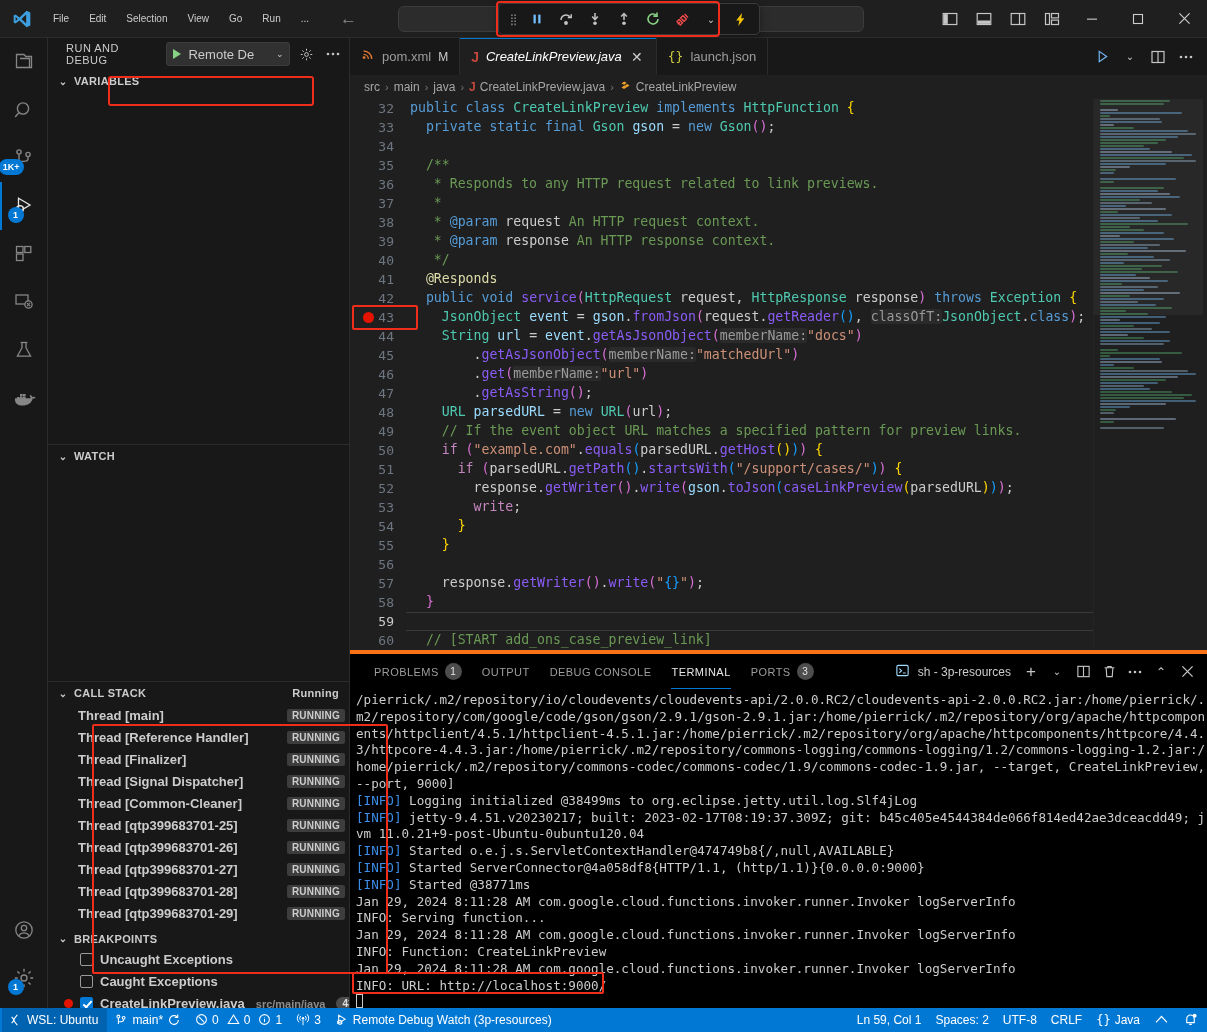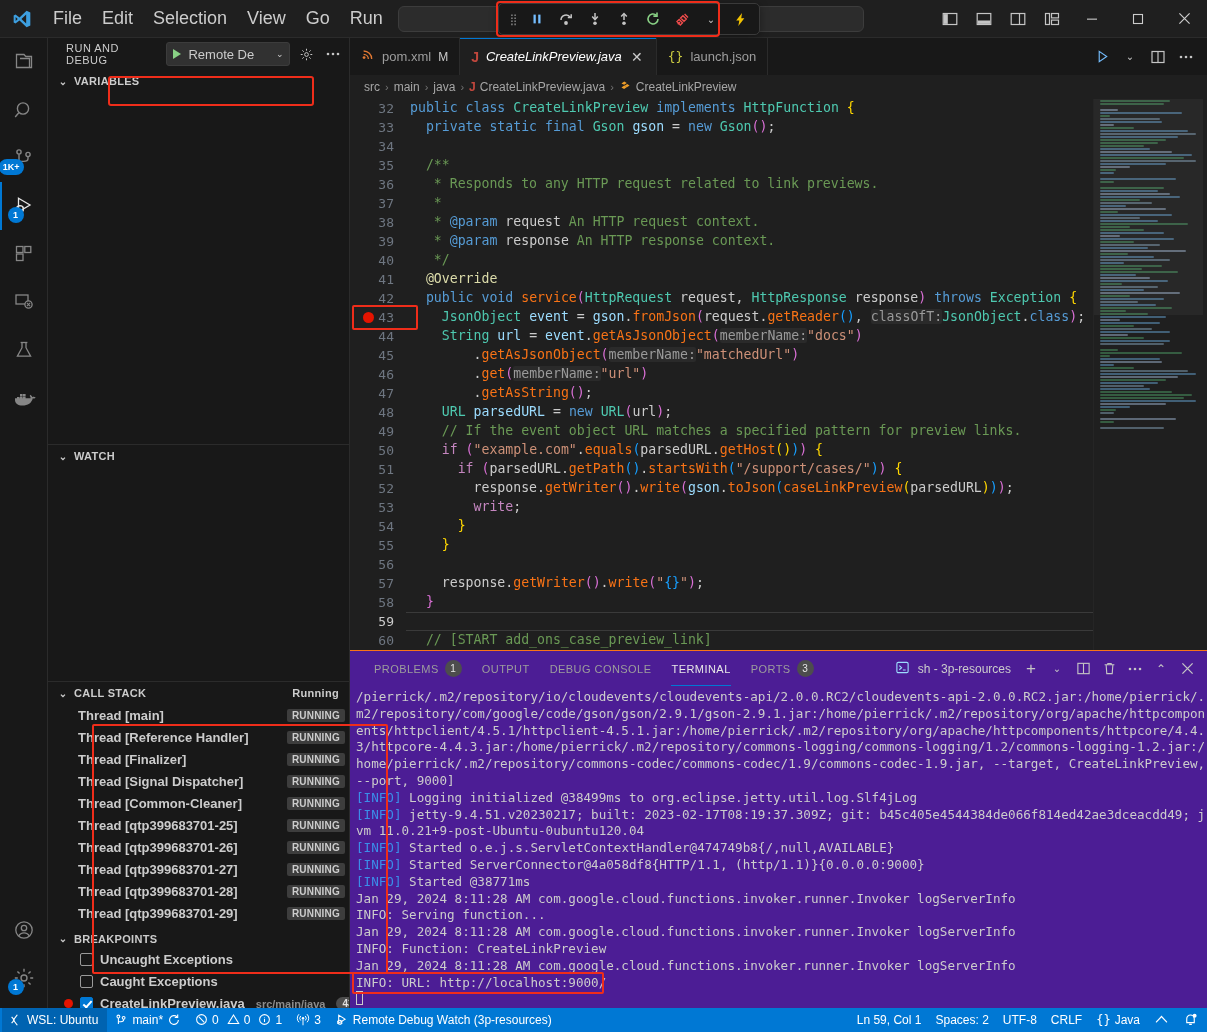"File" .menu-item { font-size: 18px -> 10px }
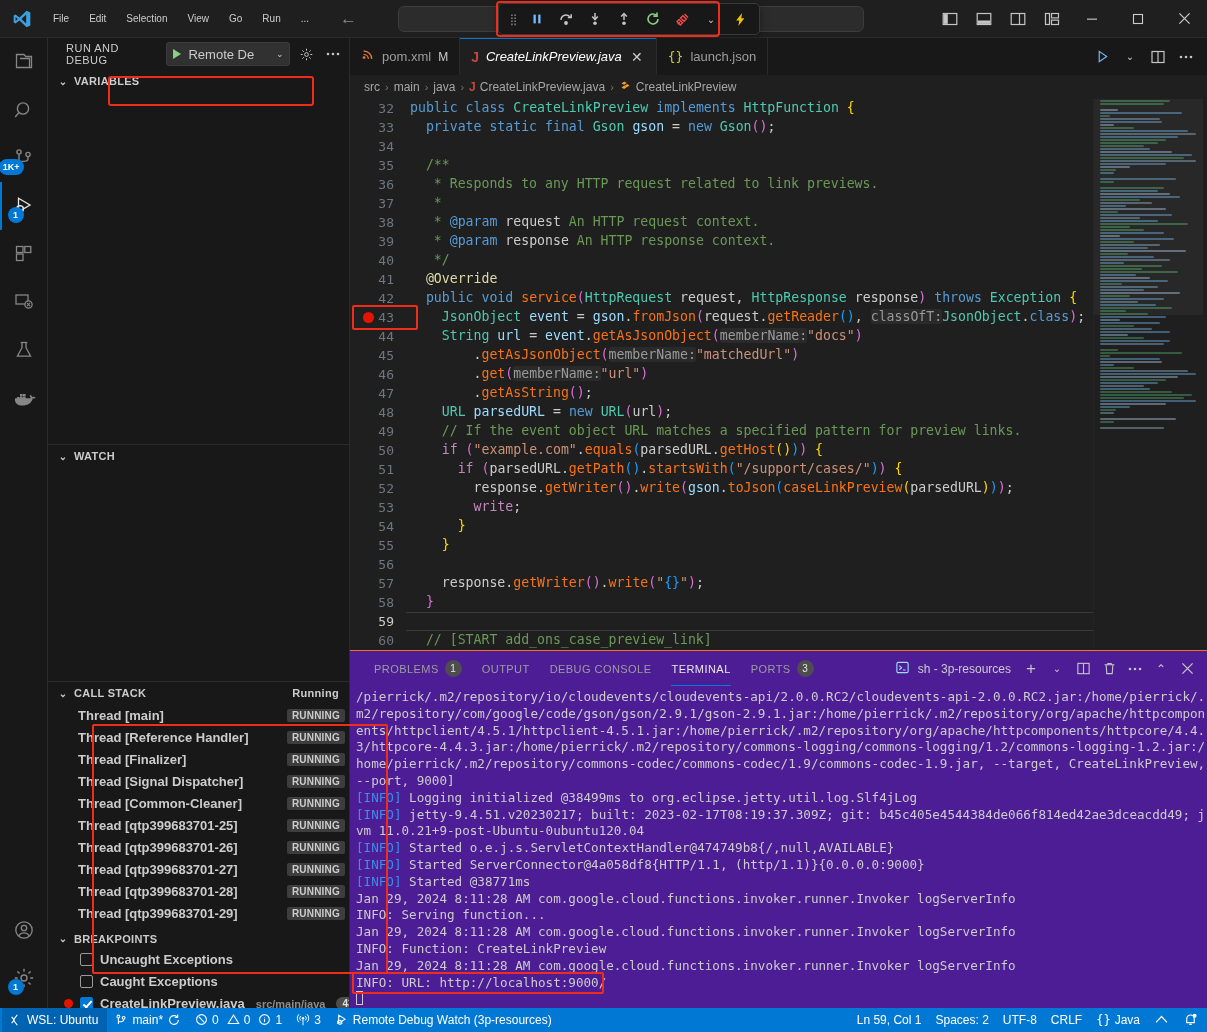"@Override" span.an { text: @Override -> @Responds }
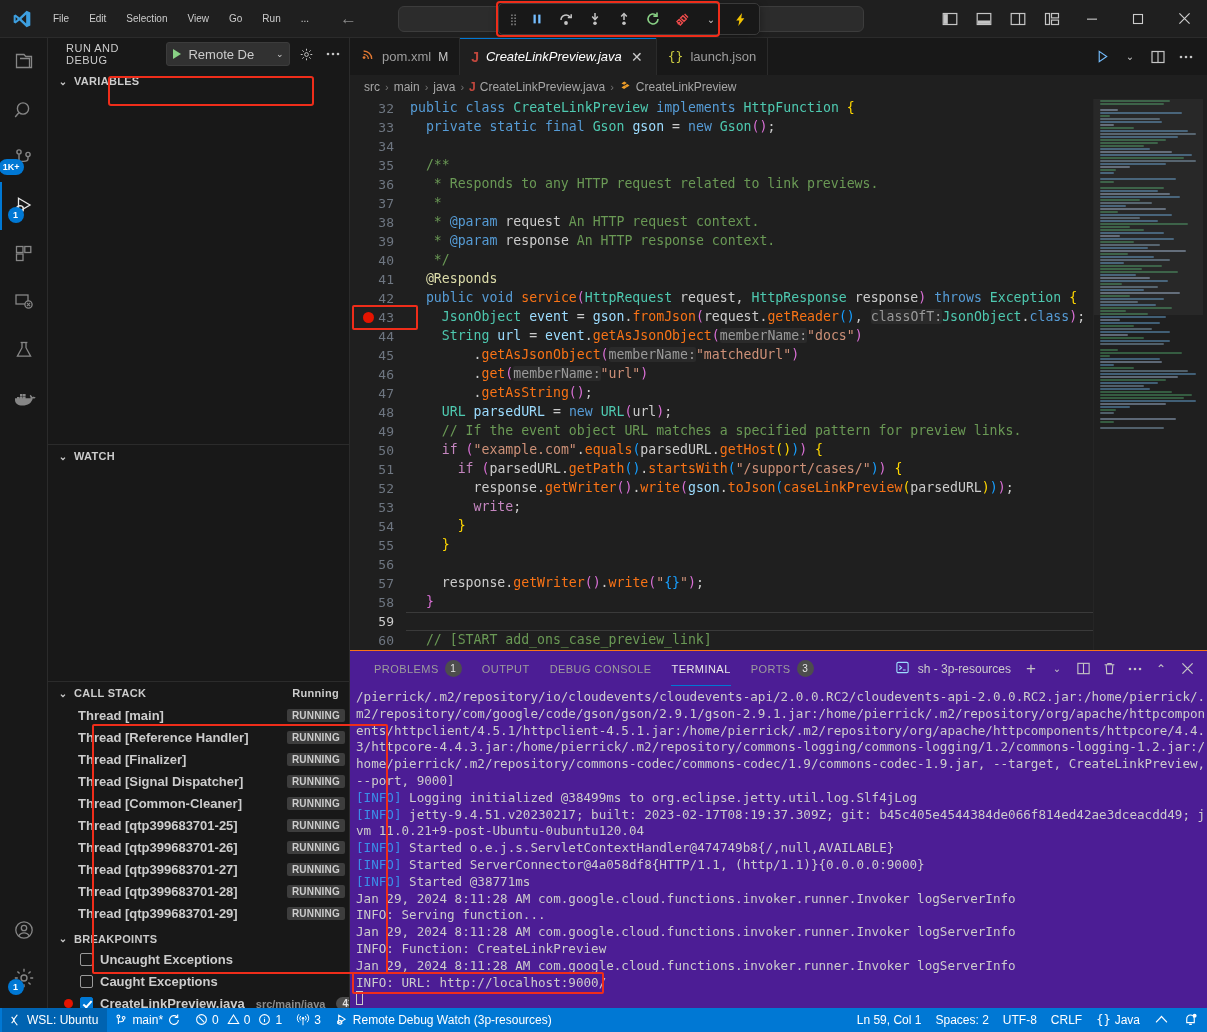"service" .fn { color: #f97316 -> #8b5cf6 }
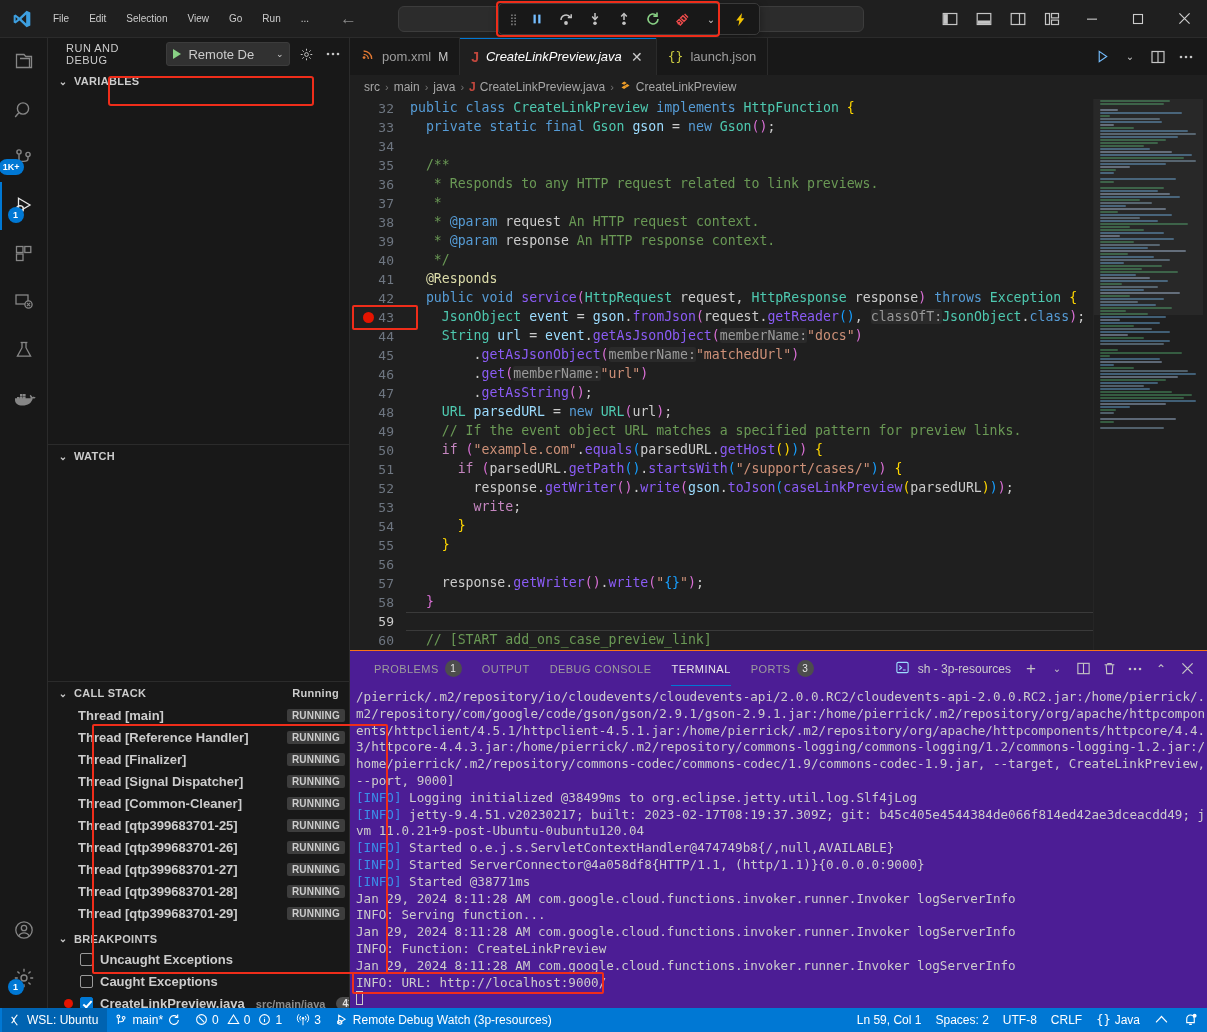"PROBLEMS" .panel { background: #4c1d95 -> #000000; border-top: 1px solid #f97316 -> 4px solid #f97316 }
